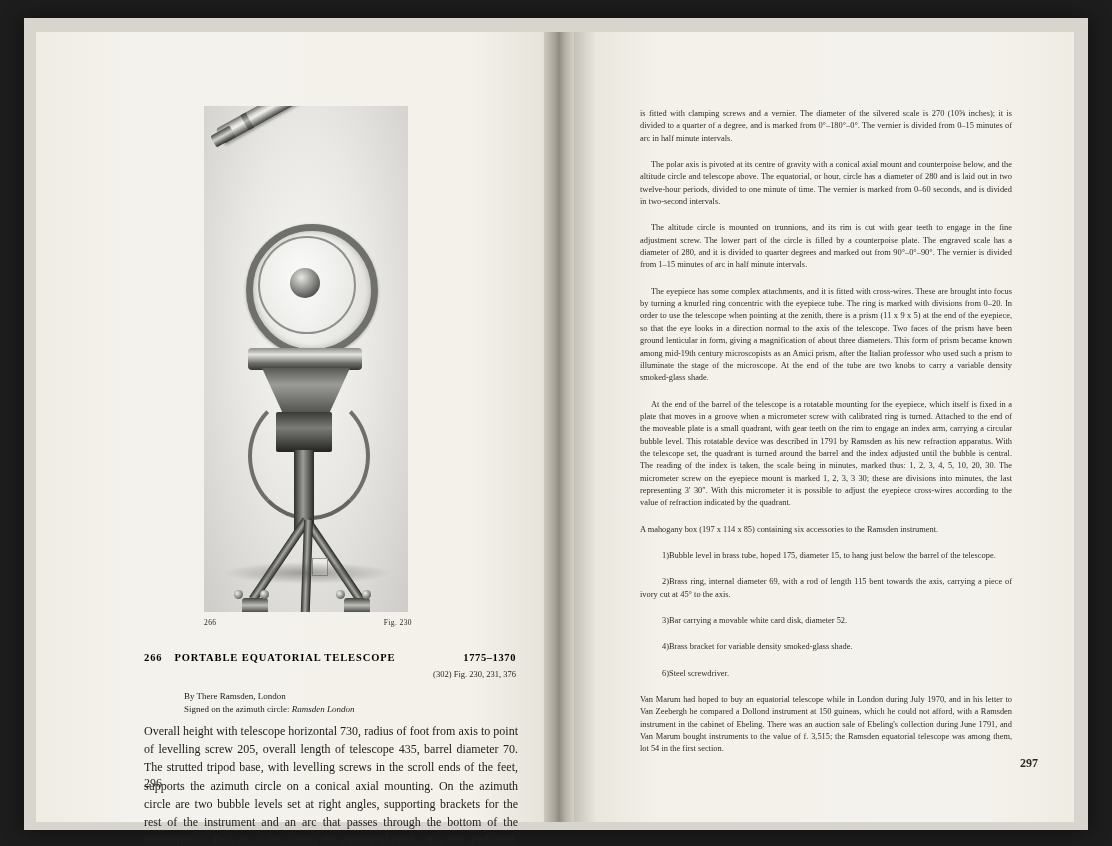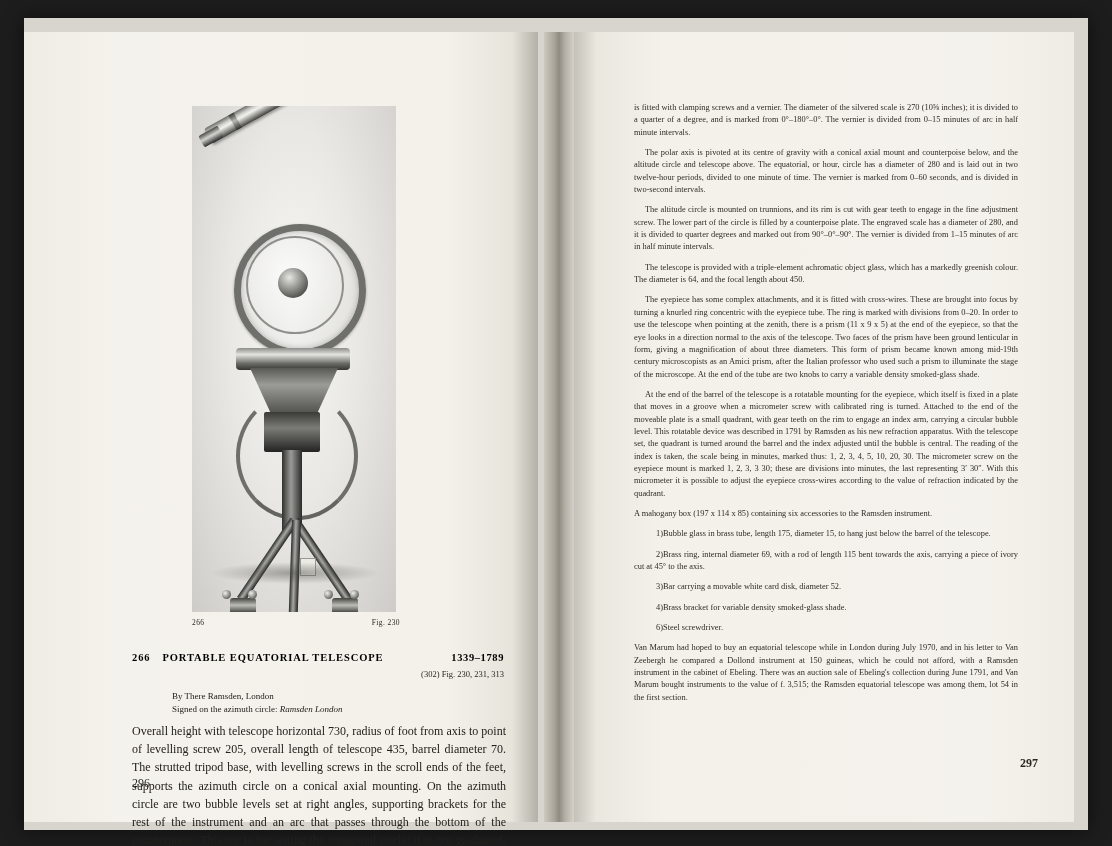"is fitted with clamping screws" .rp-body p { margin: 8px -> 14px }
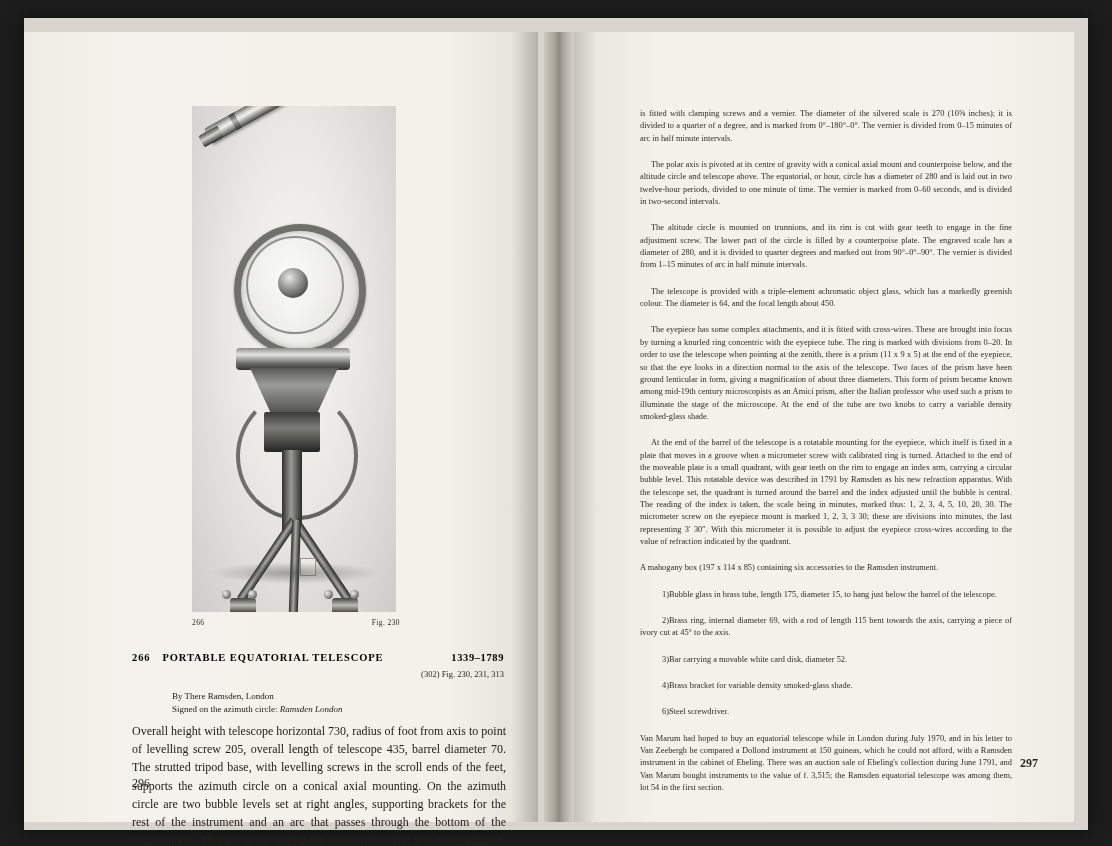"The telescope is provided with" p { html: <p>The telescope is provided with a triple-element achromatic object glass, which has a markedly greenish colour. The diameter is 64, and the focal length about 450.</p> -> none }
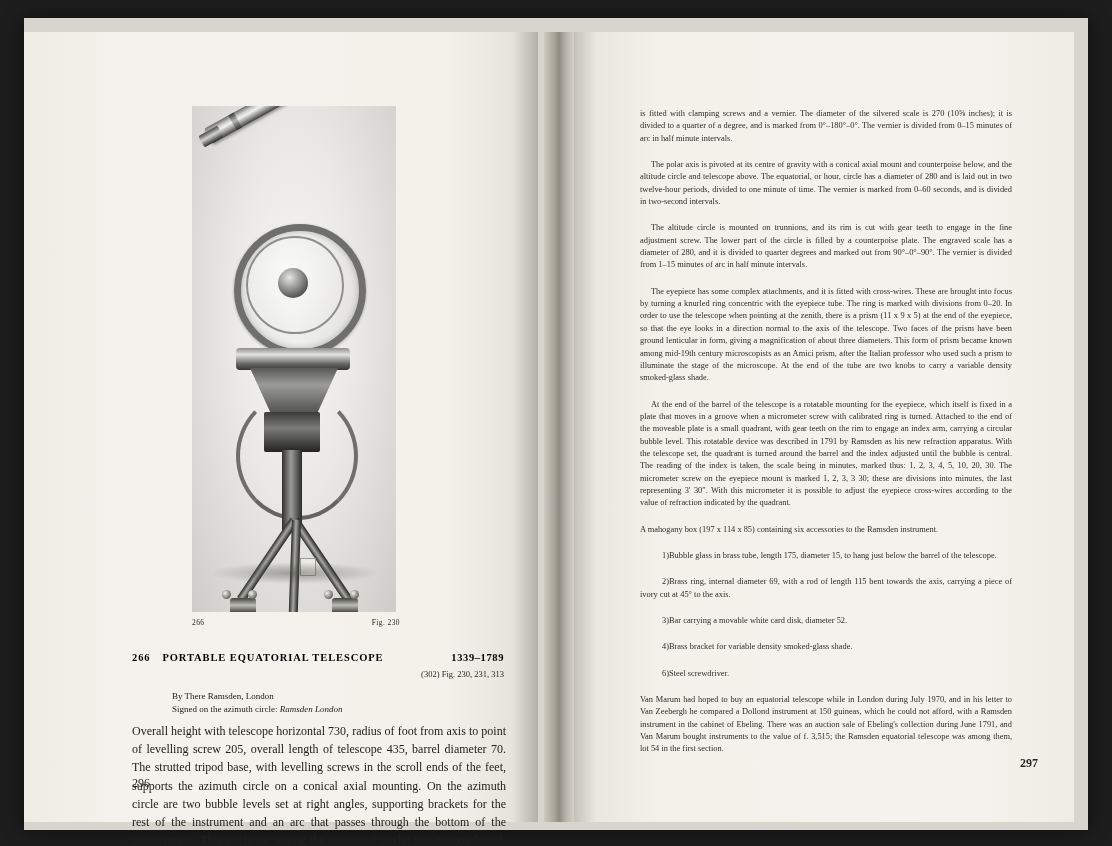"Bubble glass in brass tube," span { text: glass in brass tube, length -> level in brass tube, hoped }
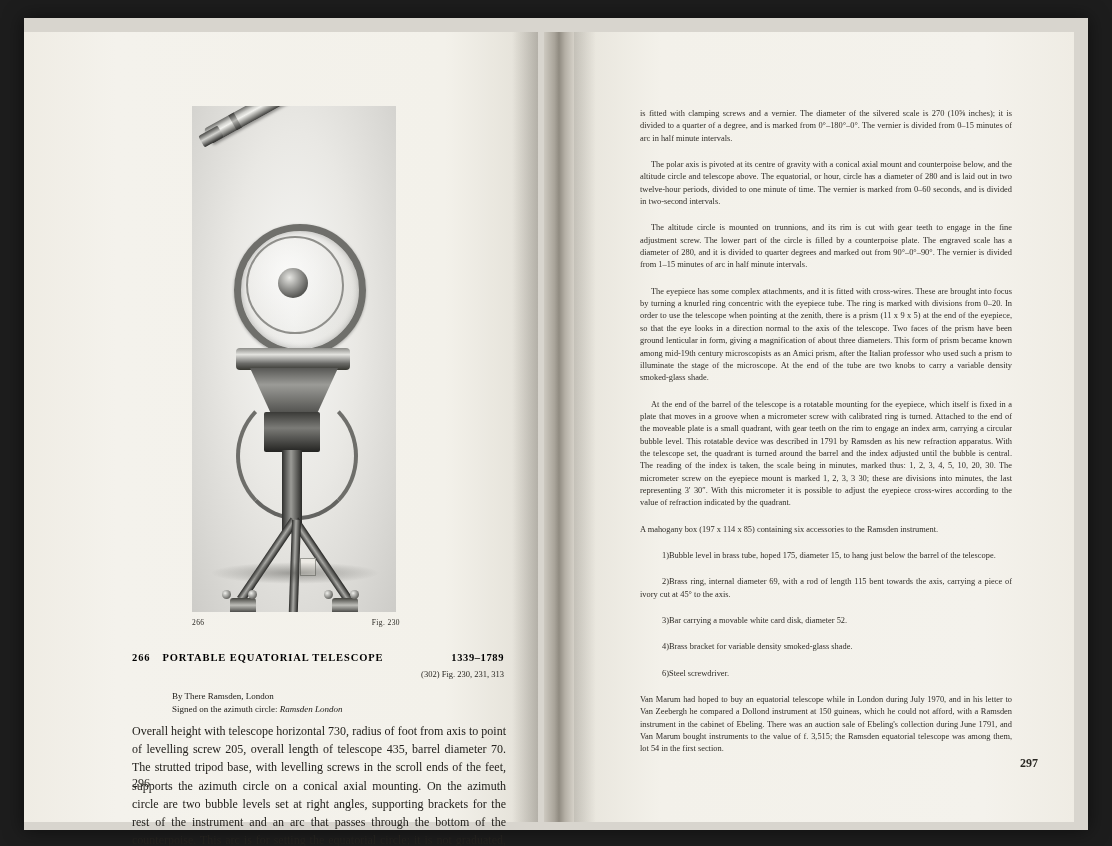"266" .page-left { left: 0 -> 12px; padding-left: none -> 18px }
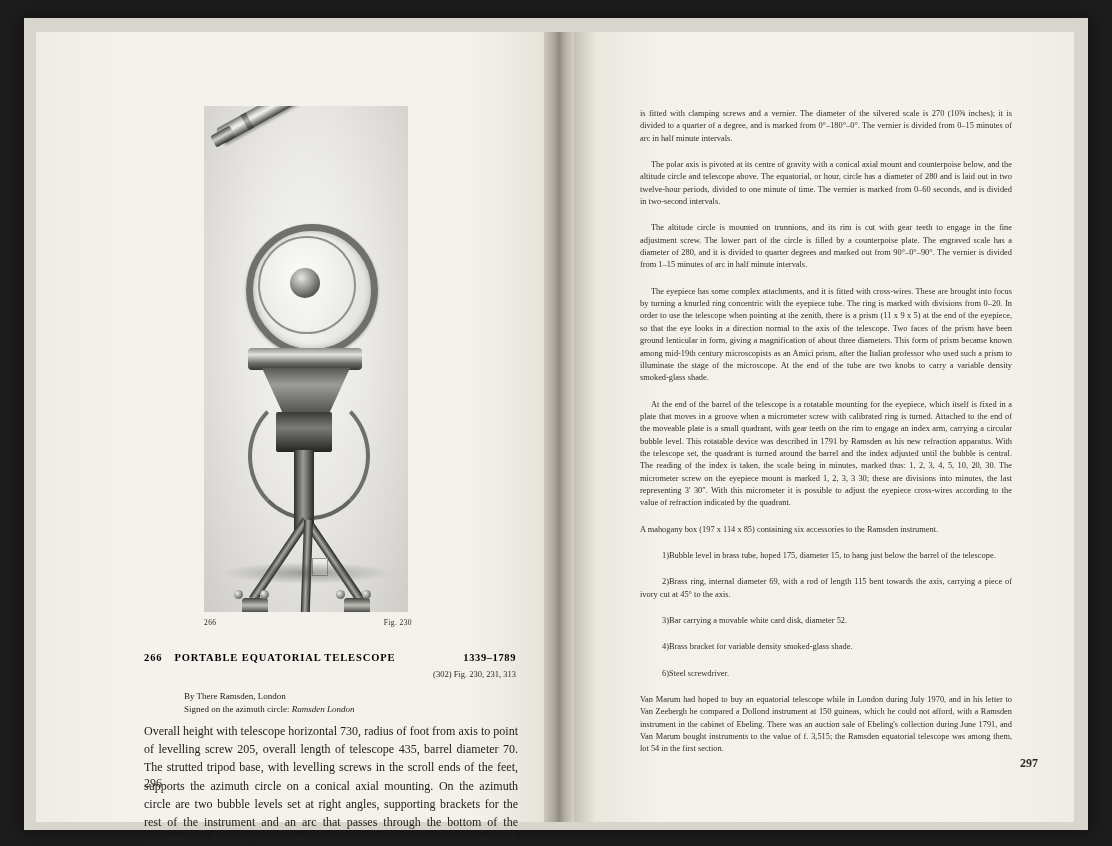"1339–1789" span.heading-date { text: 1339–1789 -> 1775–1370 }
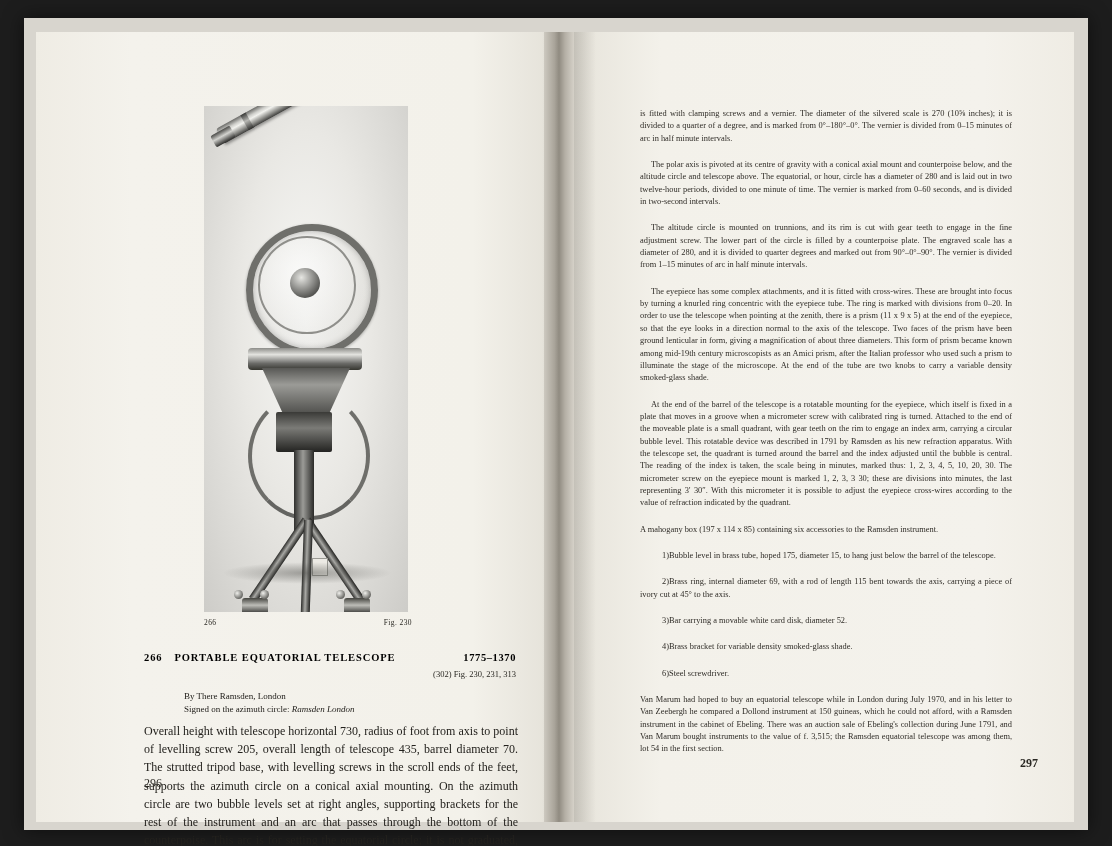"Fig. 230, 231, 313" span { text: 313 -> 376 }
